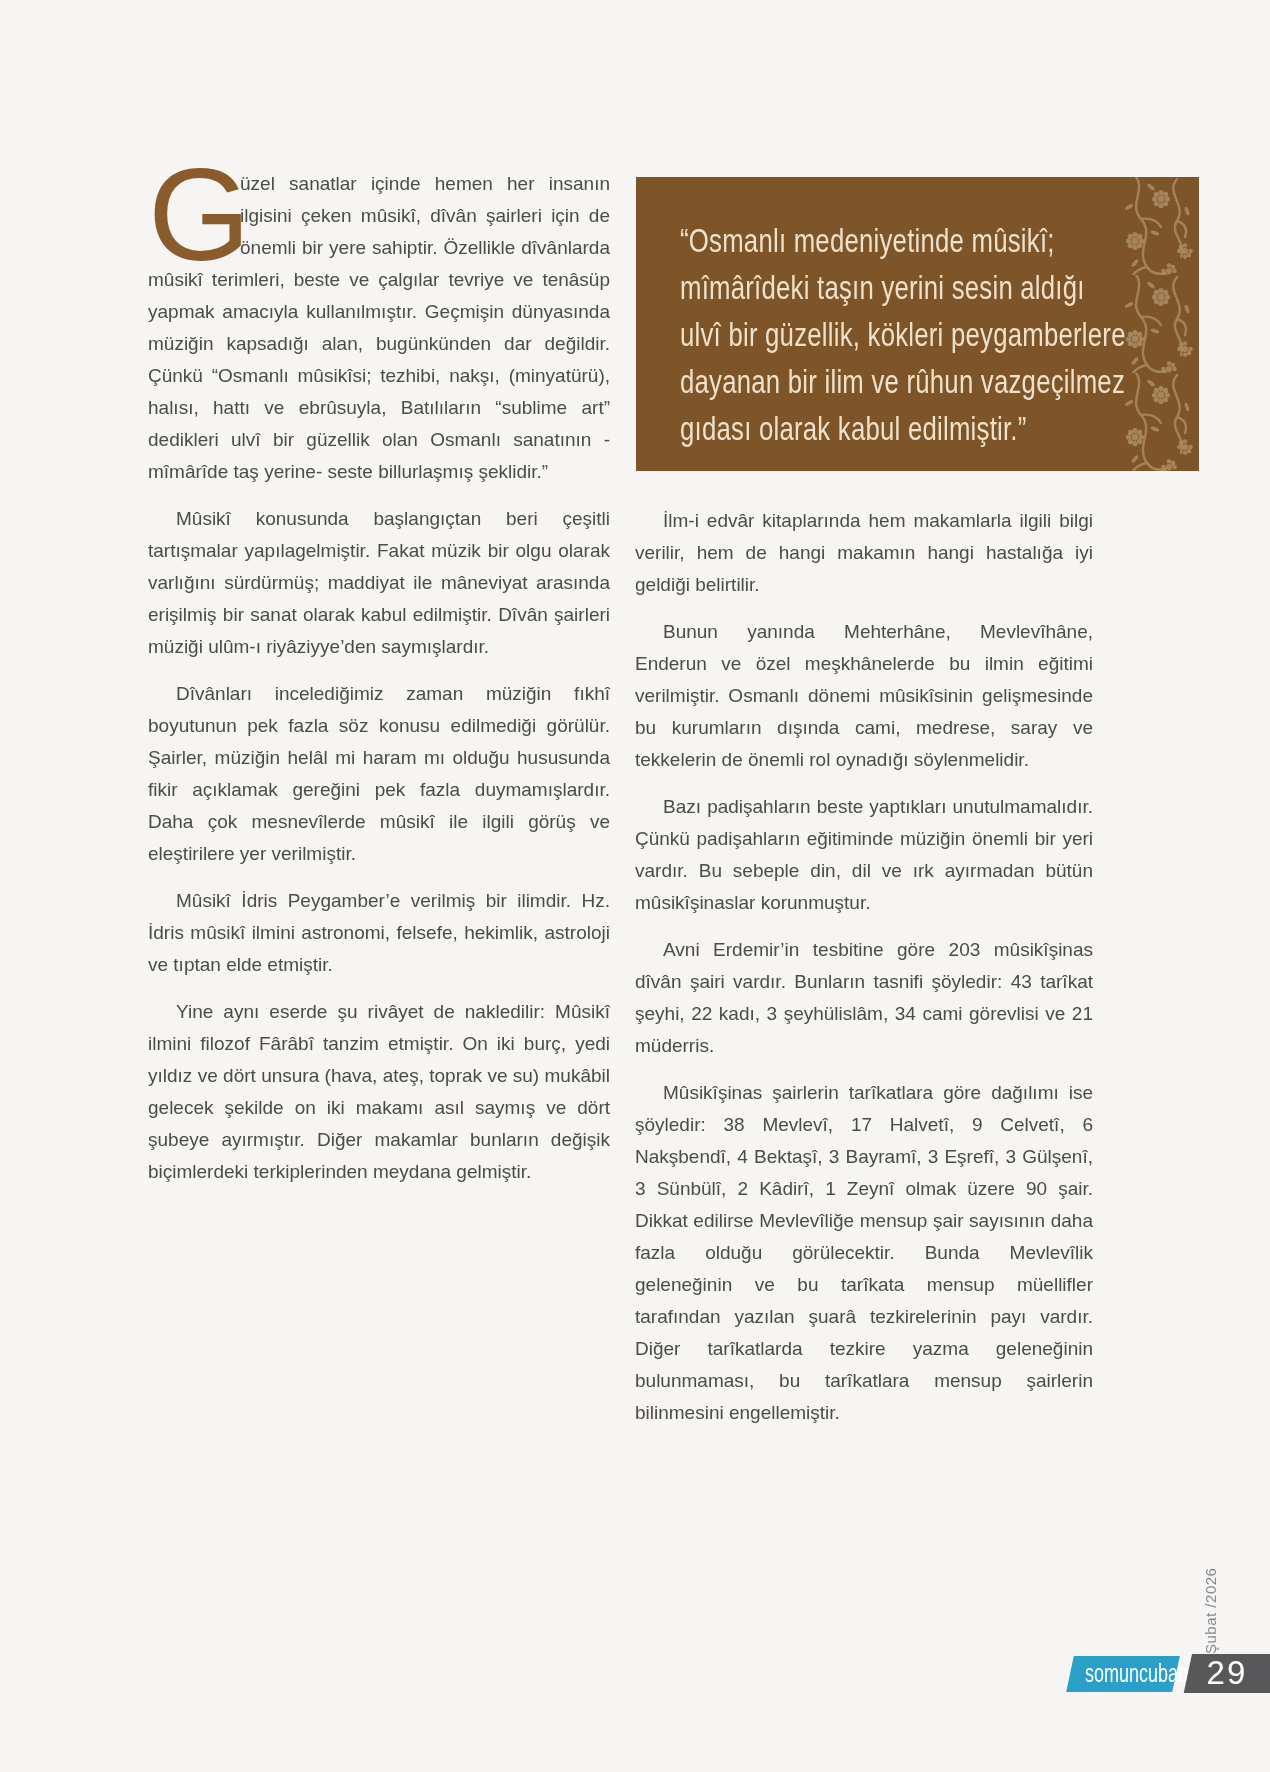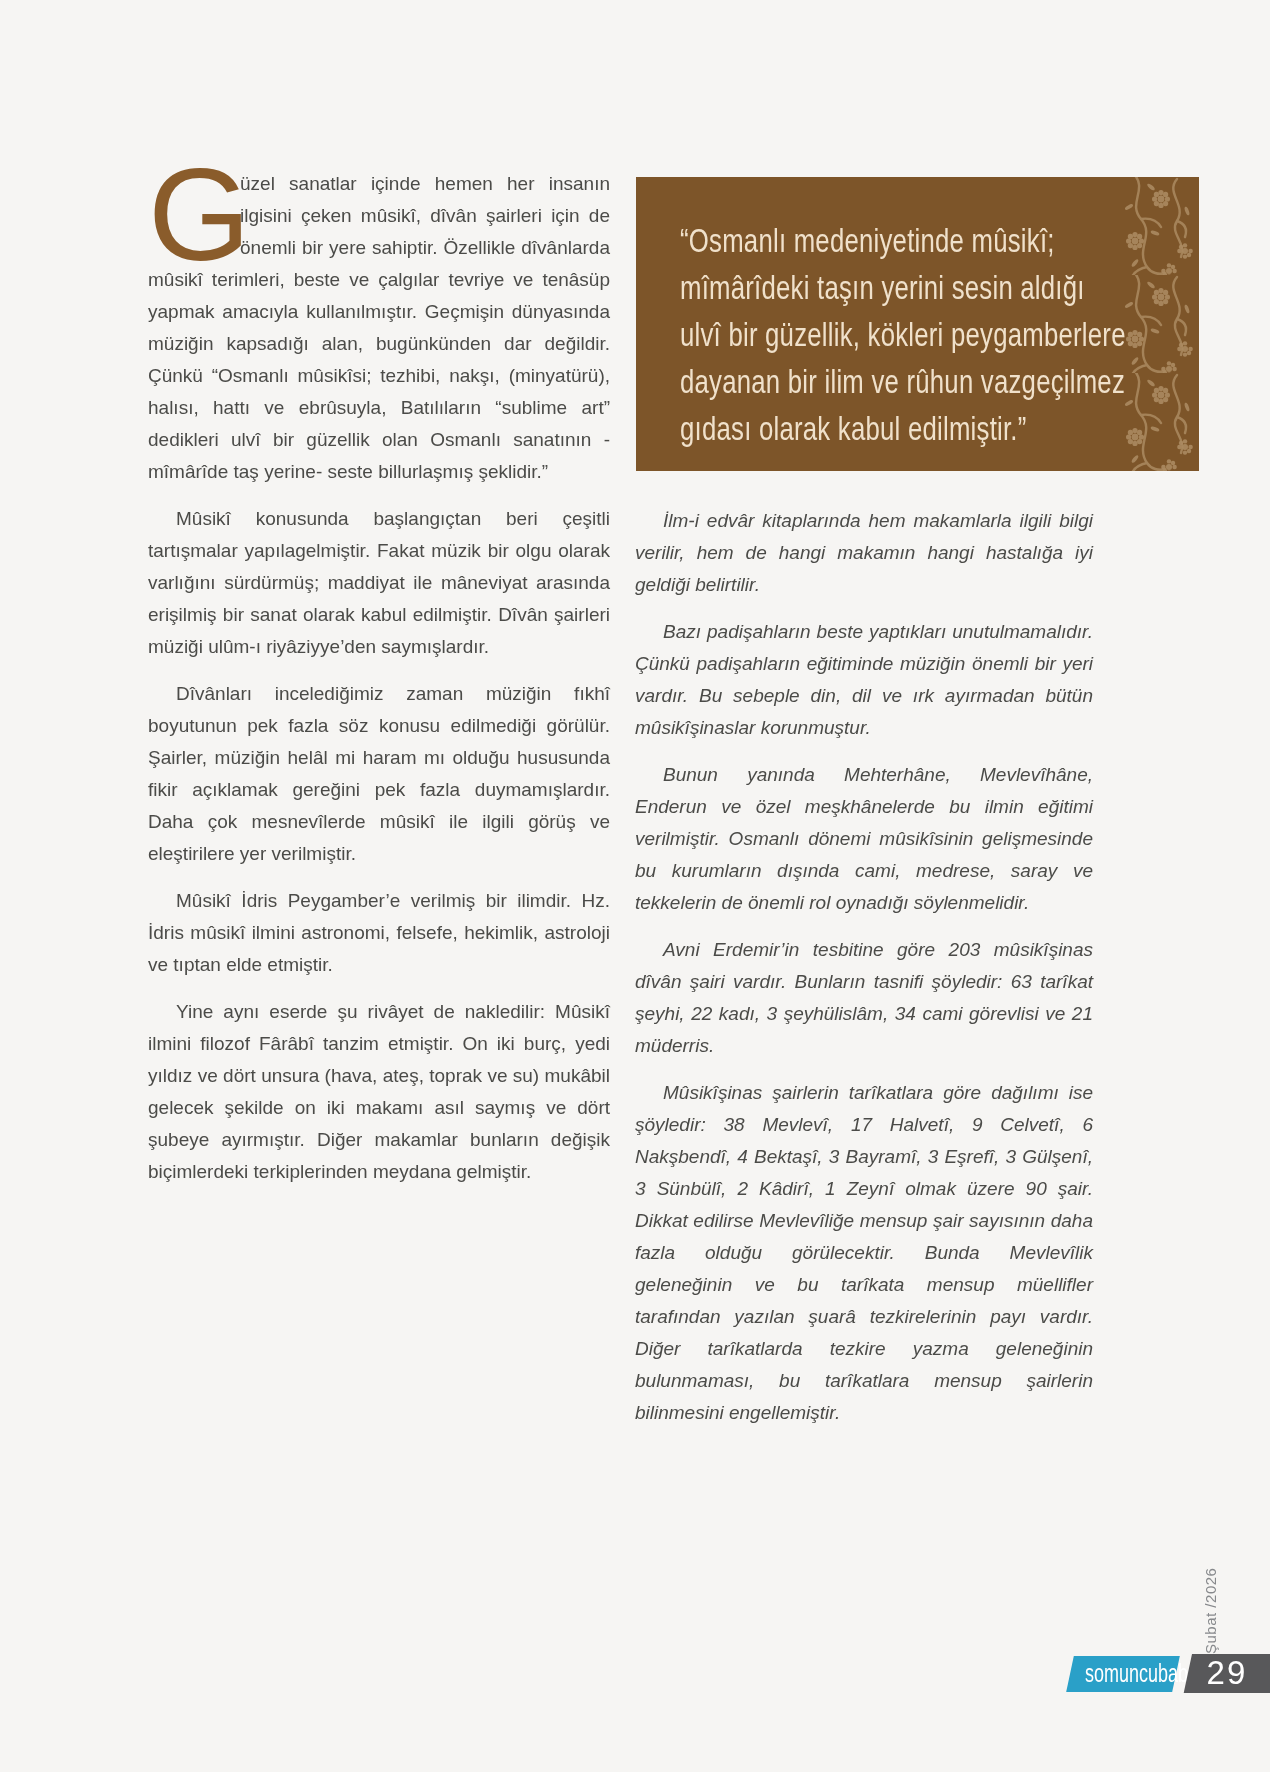"İlm-i edvâr kitaplarında hem makamlarla" #col-right { font-style: italic -> none }
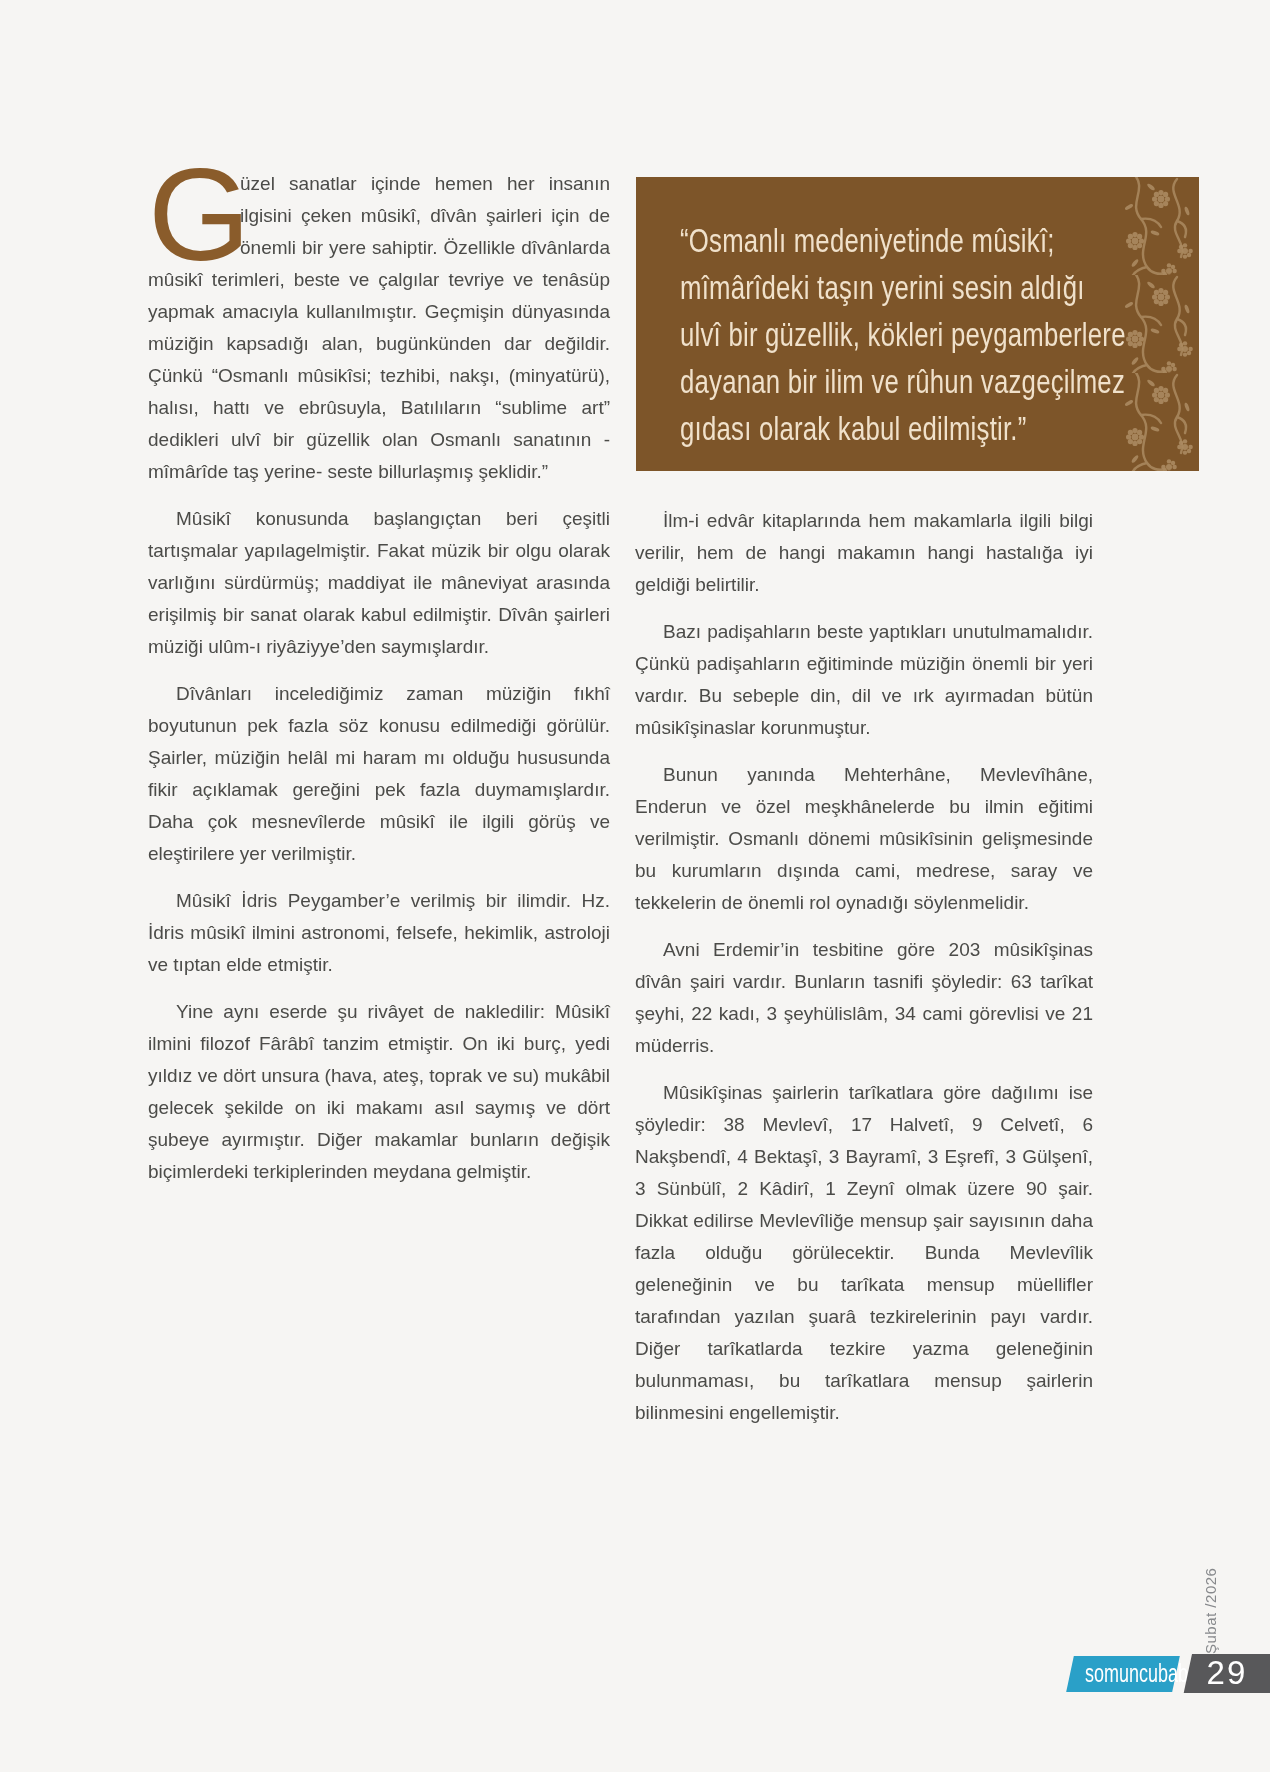"Bazı padişahların beste yaptıkları" p { order: before "Bunun yanında Mehterhâne, Mevlevîhâne," -> after "Bunun yanında Mehterhâne, Mevlevîhâne," }
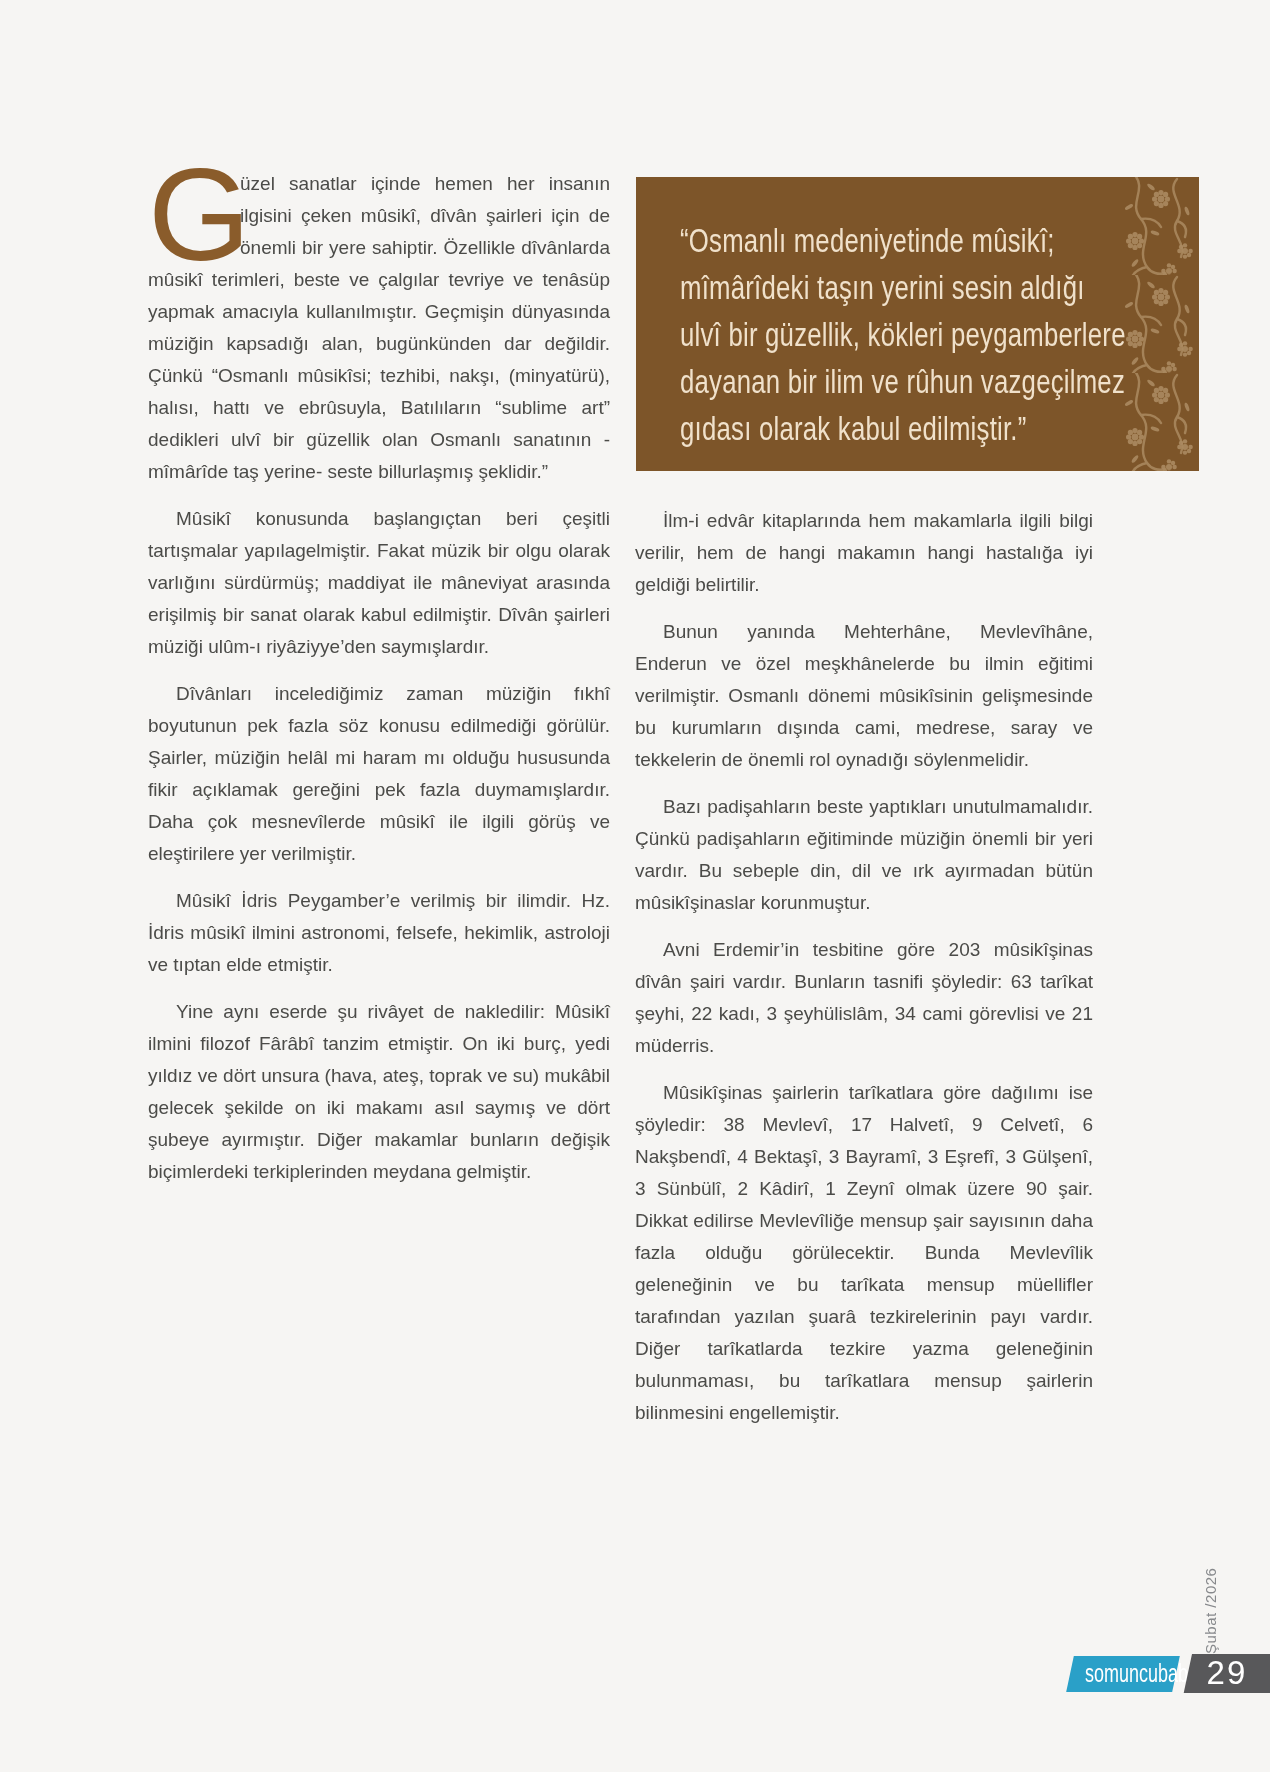"Avni Erdemir’in tesbitine göre 203" p { text: 63 -> 43 }
